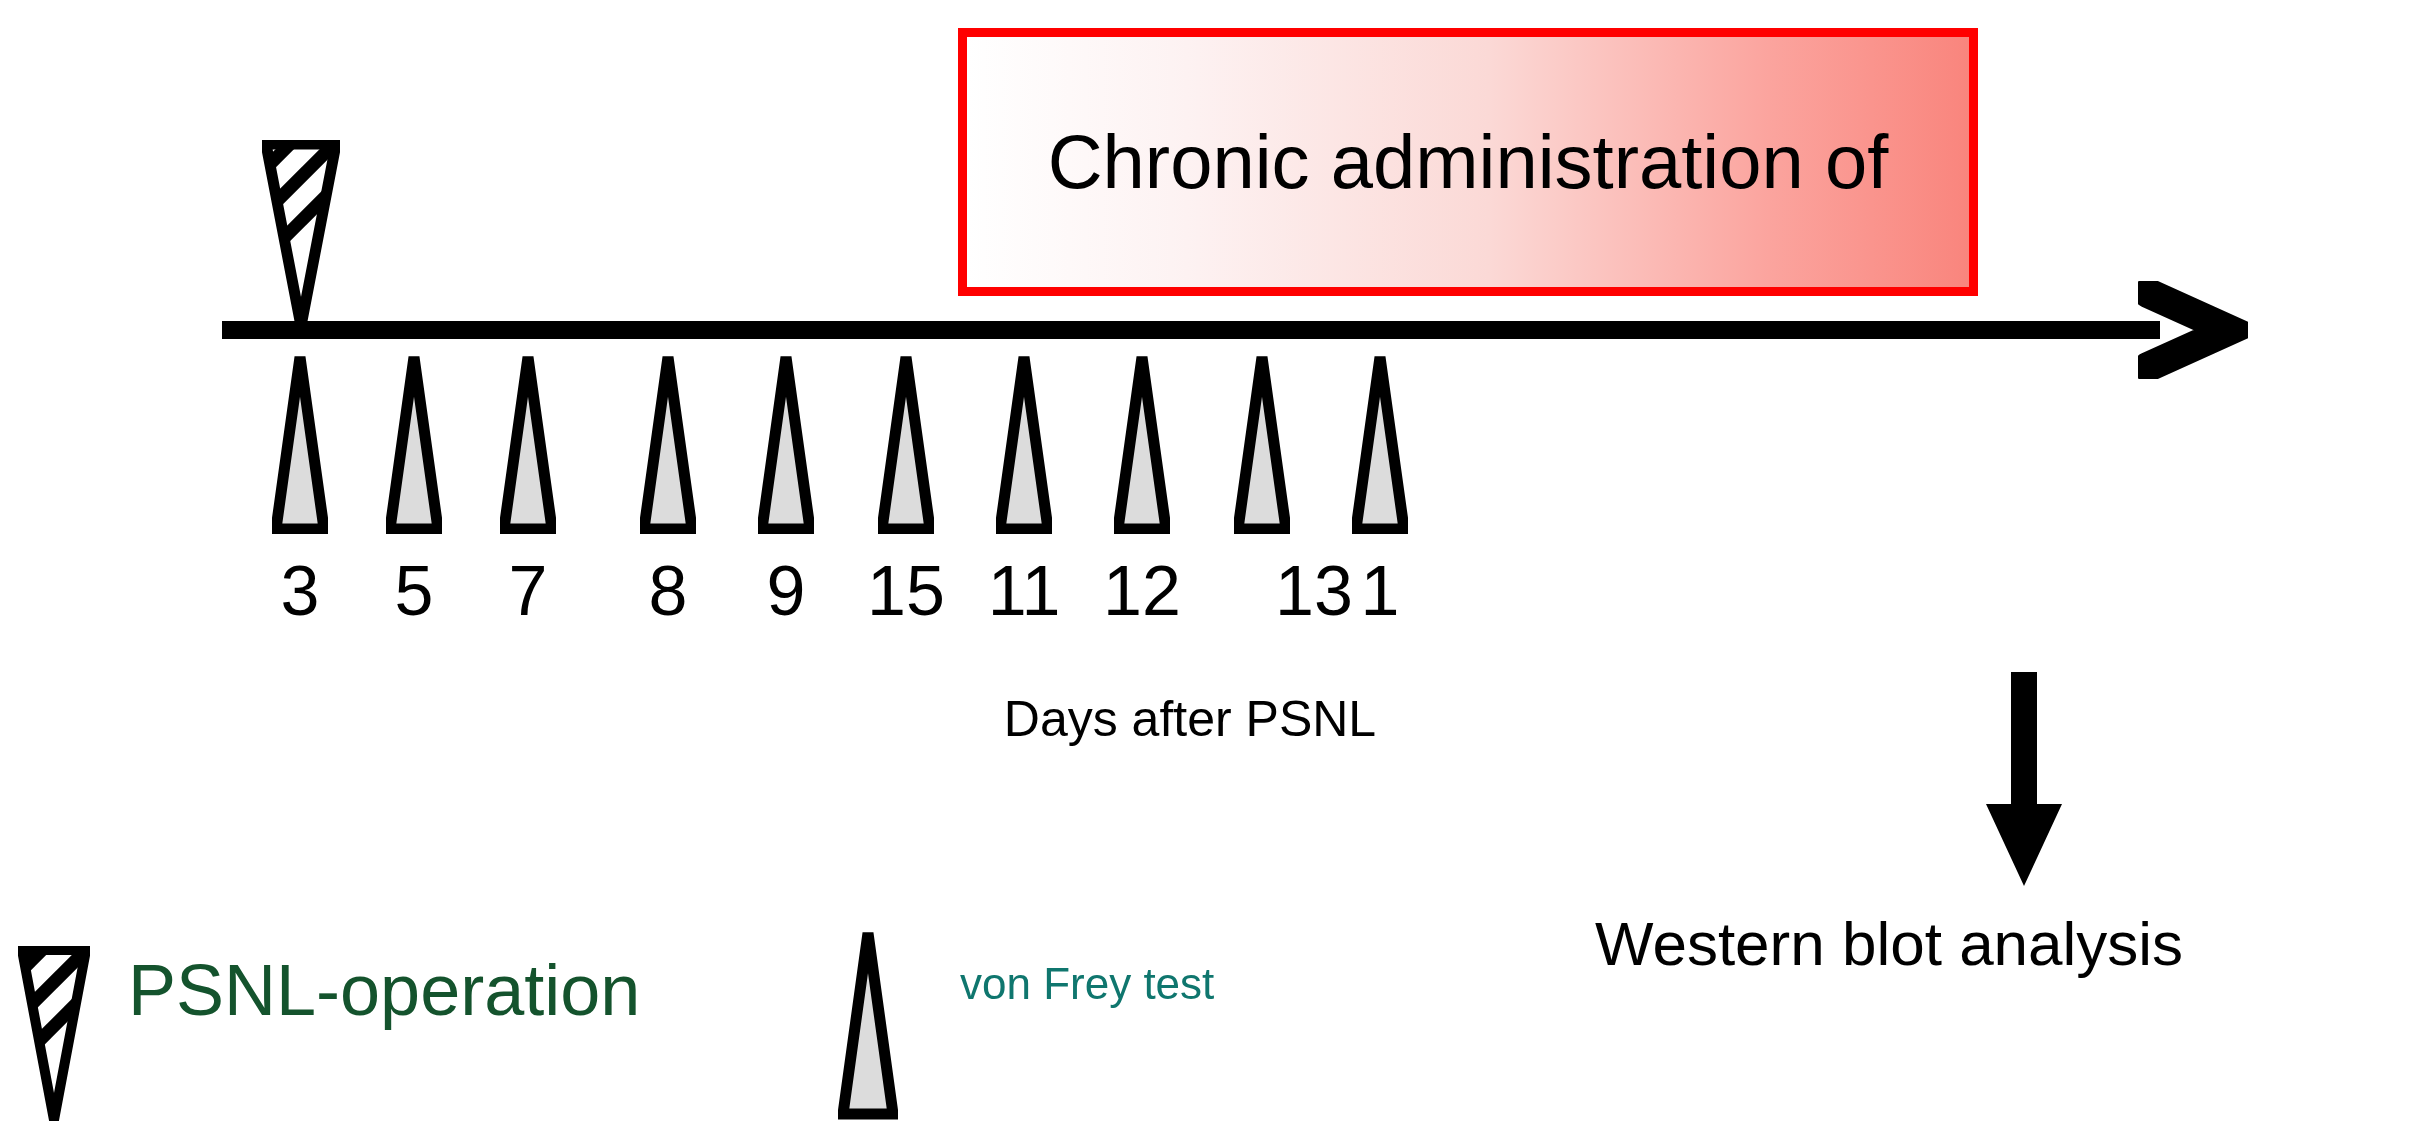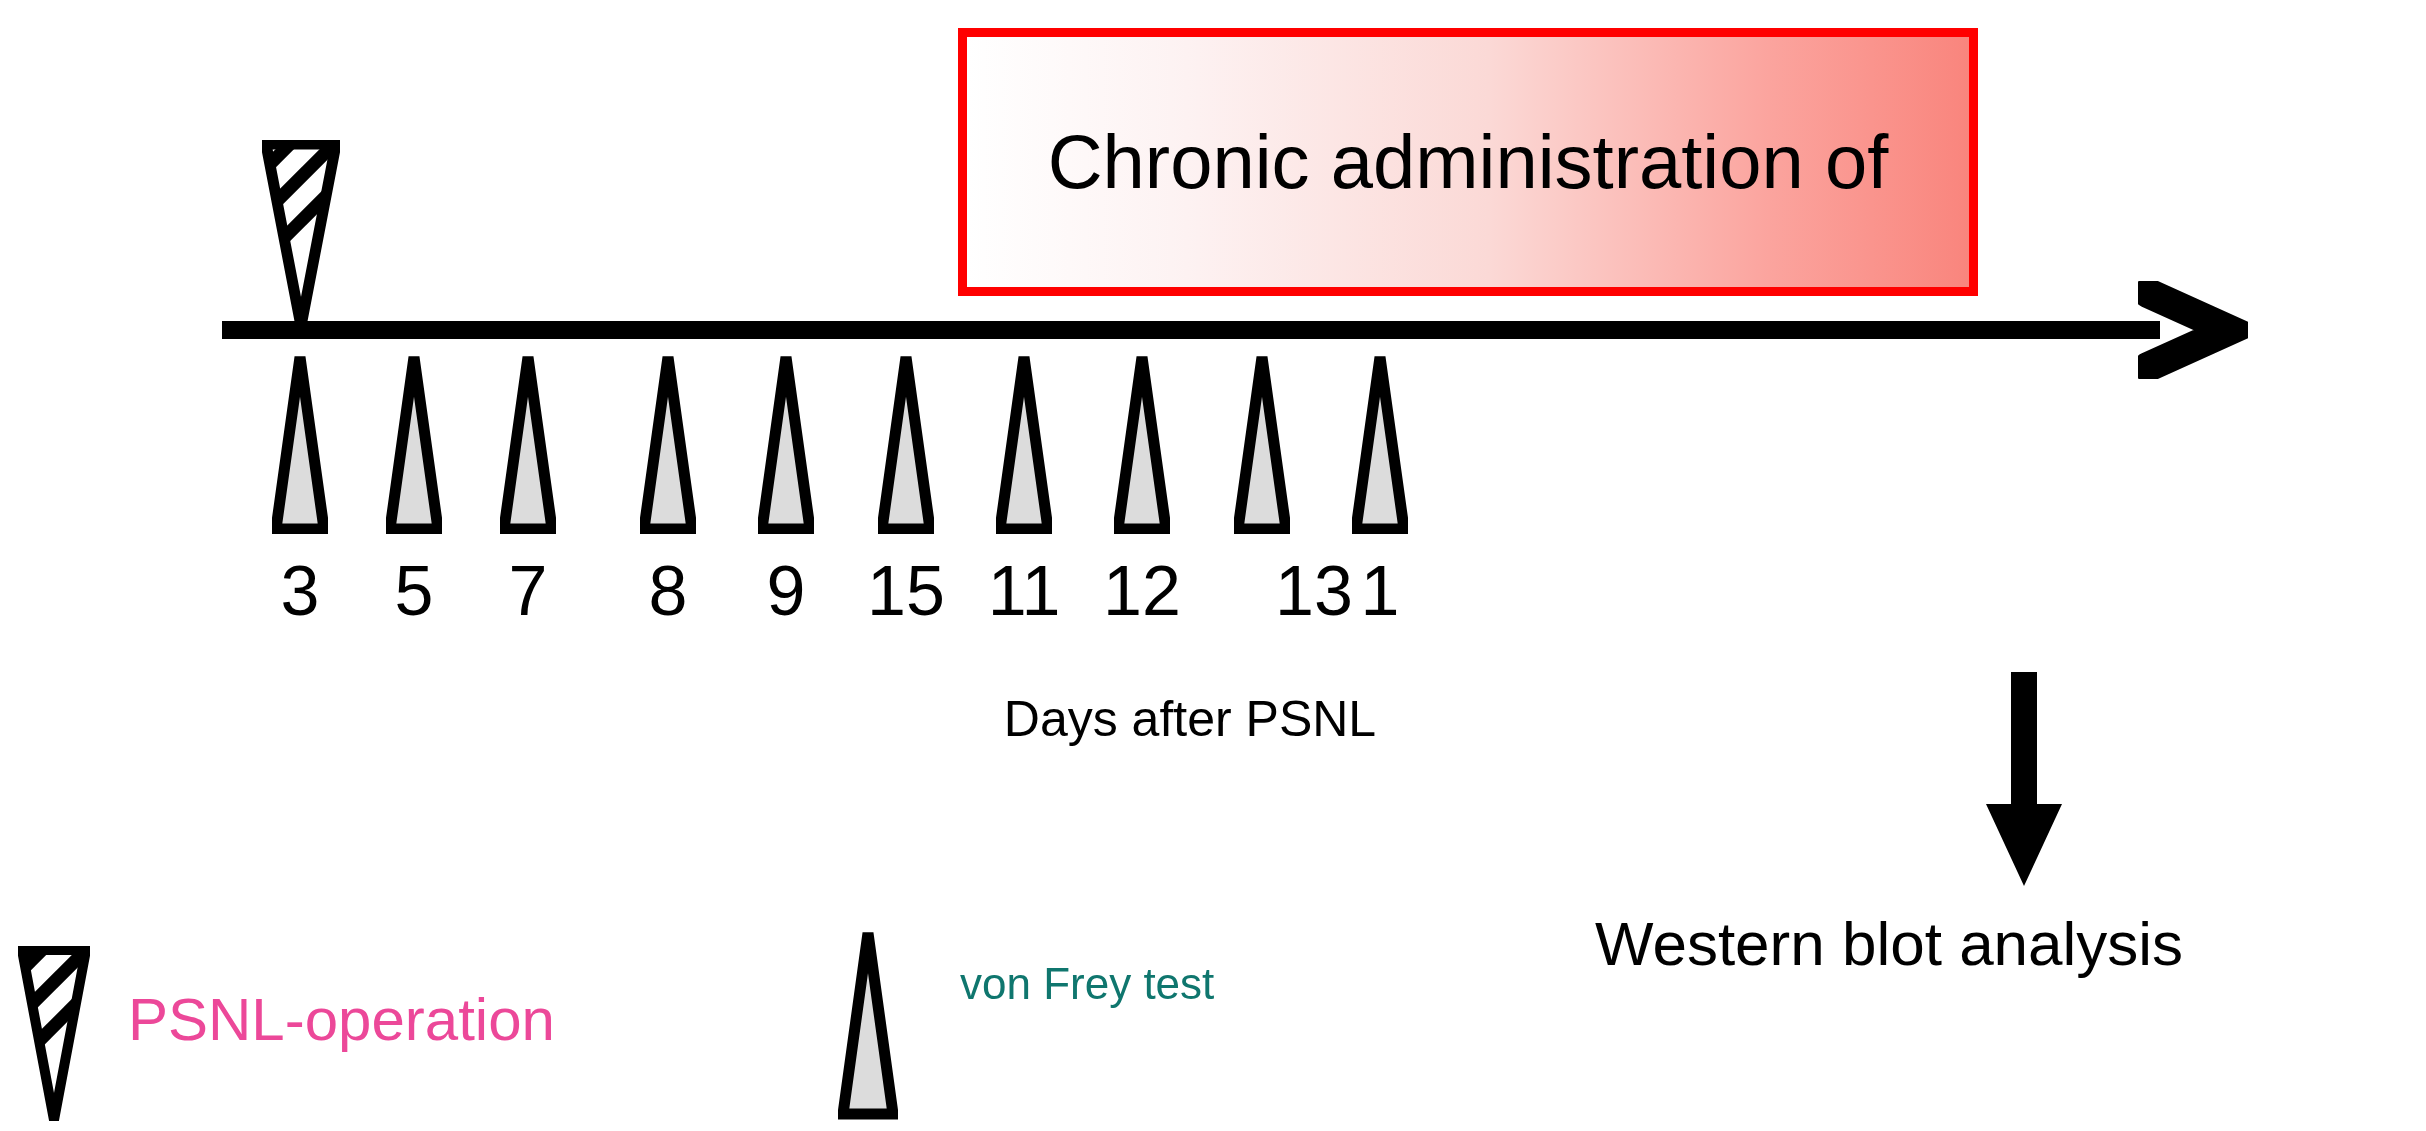"PSNL-operation" #legend-psnl-label { color: #ec4899 -> #14532d; font-size: 60px -> 72px; top: 990px -> 954px }
